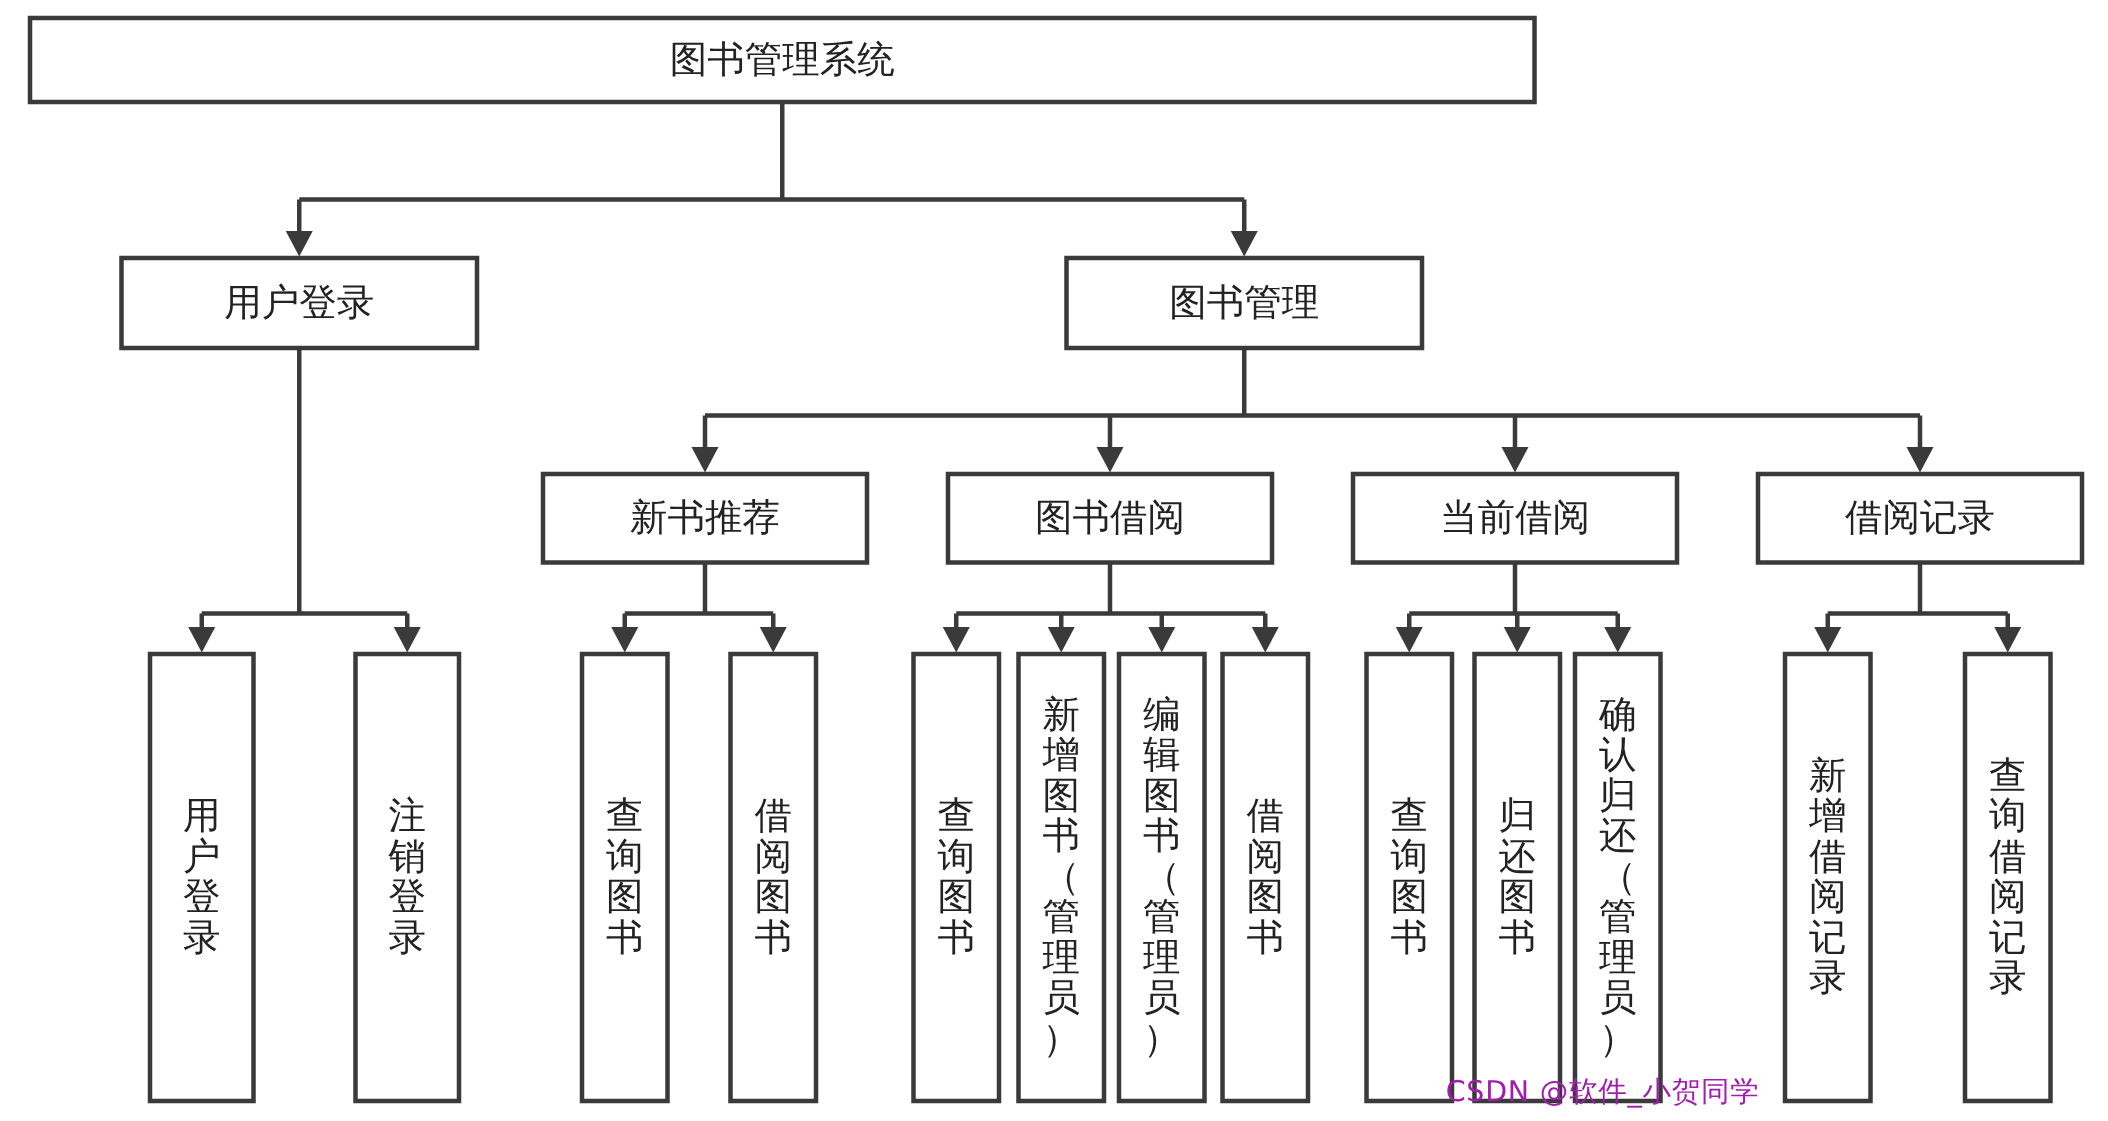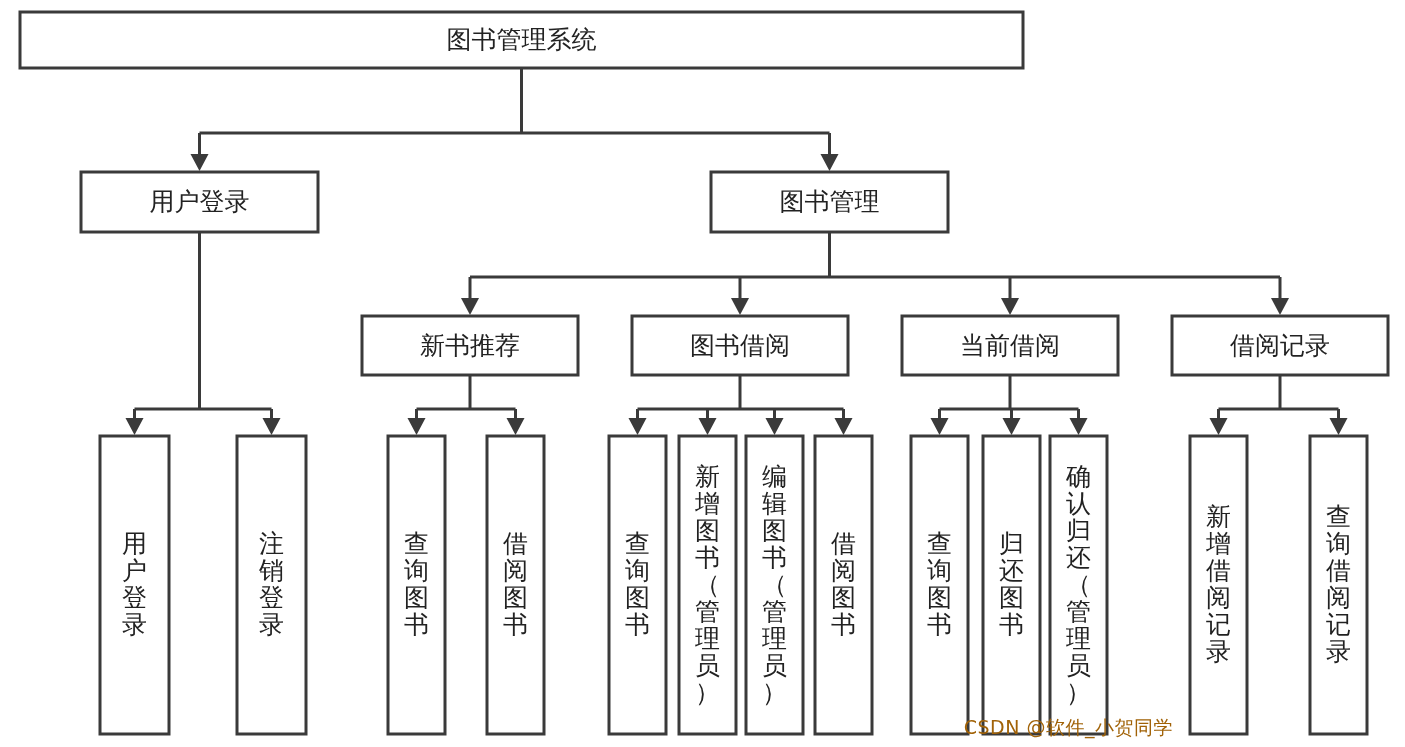"CSDN @软件_小贺同学" .watermark { color: #a16207 -> #a21caf }
